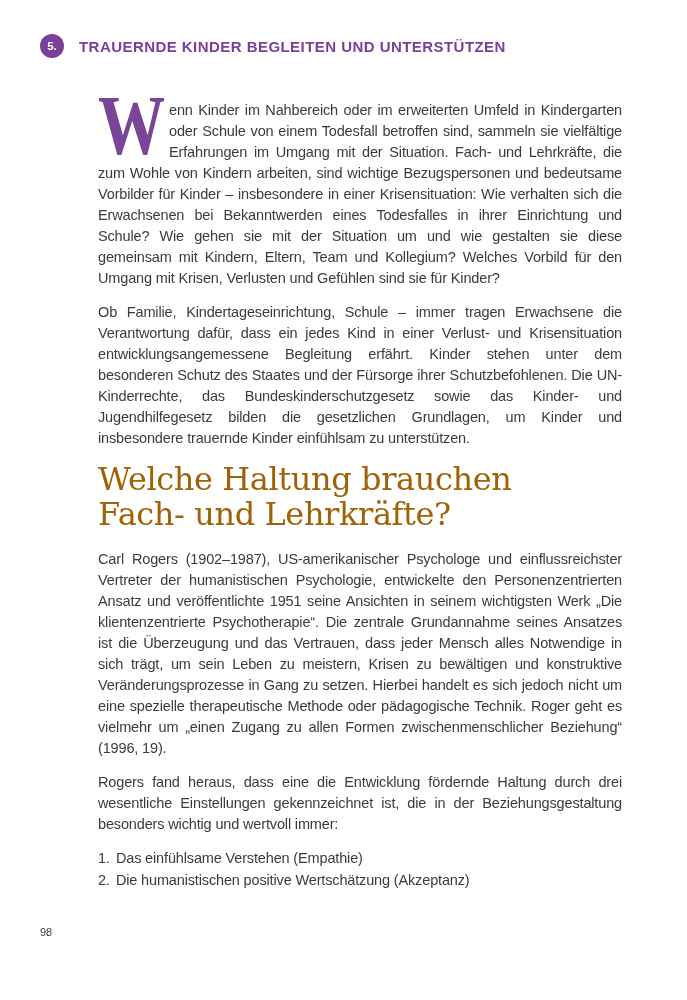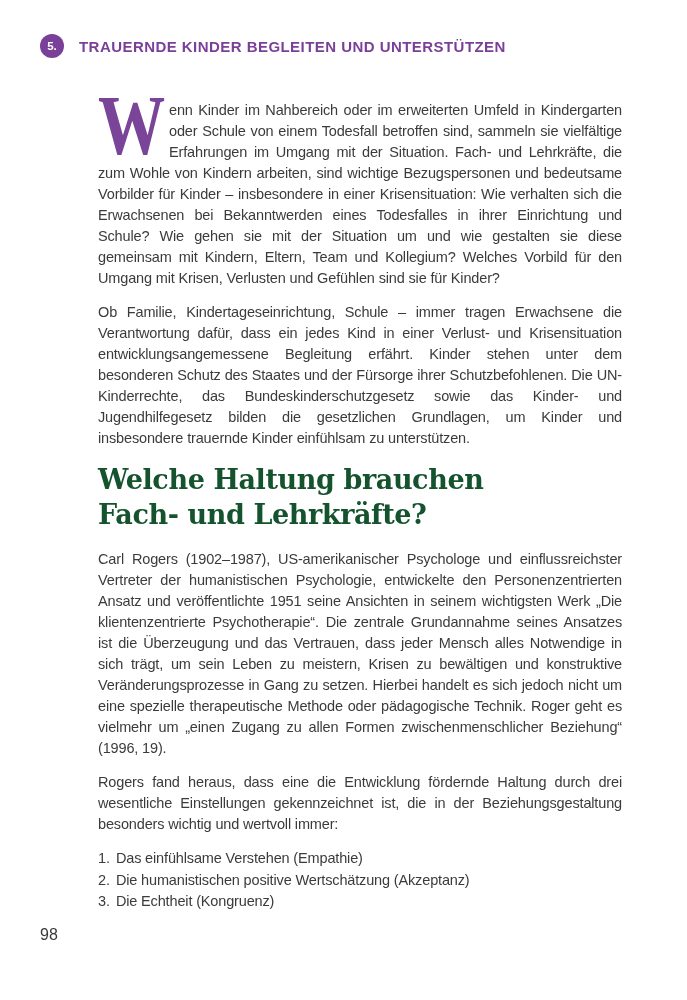"Welche Haltung brauchen" .section-heading { color: #14532d -> #a16207; font-size: 27px -> 32px; font-weight: 700 -> 400 }
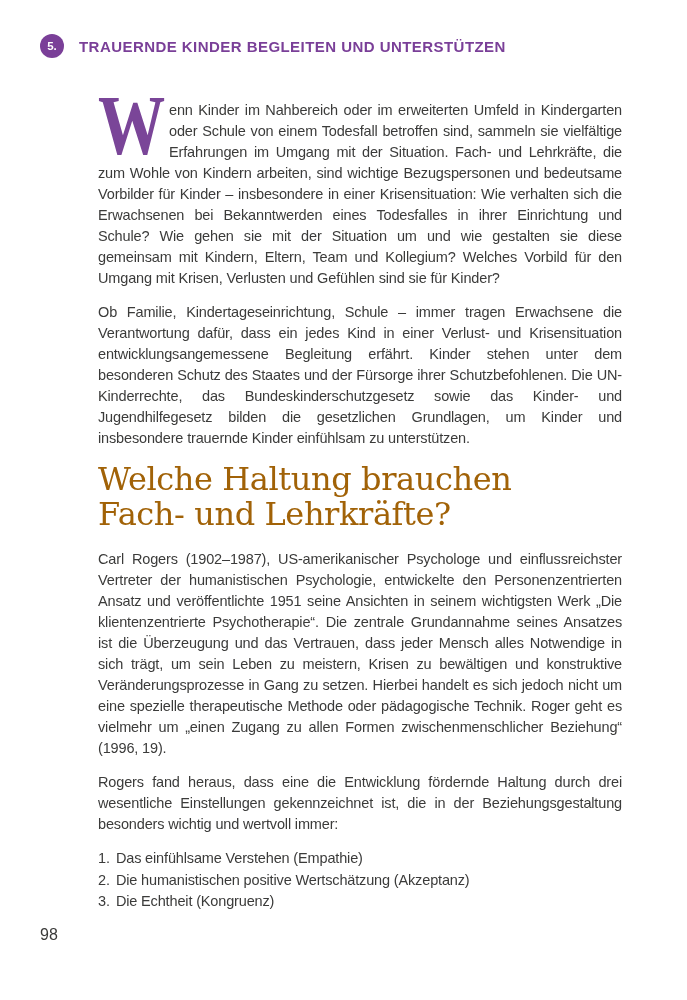"3. Die Echtheit (Kongruenz)" div.num-list-item { html: <div> <span>3.</span> <span>Die Echtheit (Kongruenz)</span> </div> -> none }
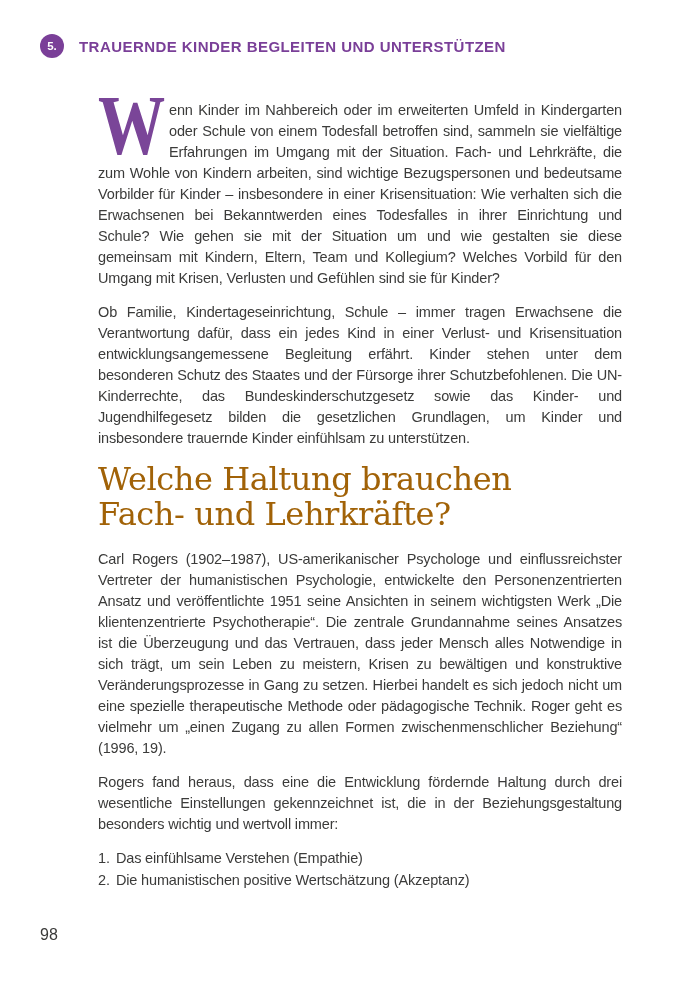"98" .page-number { font-size: 16px -> 11px }
